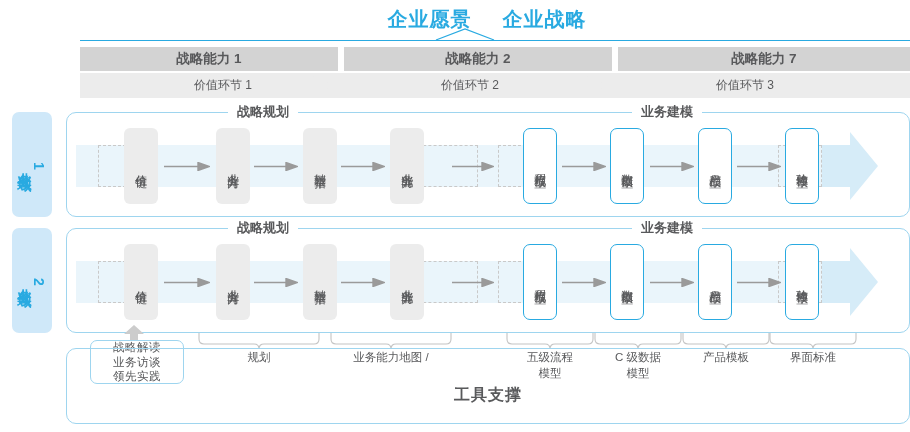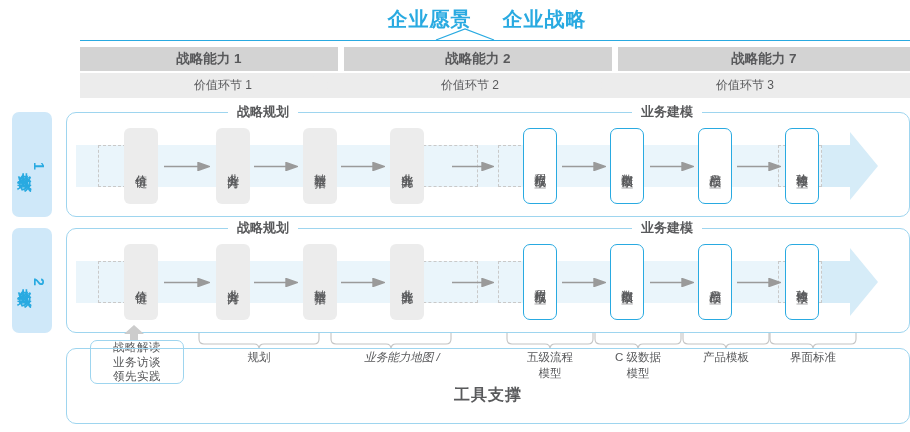"业务能力地图 /" div.abs { font-style: italic -> none; left: 342px -> 331px }
